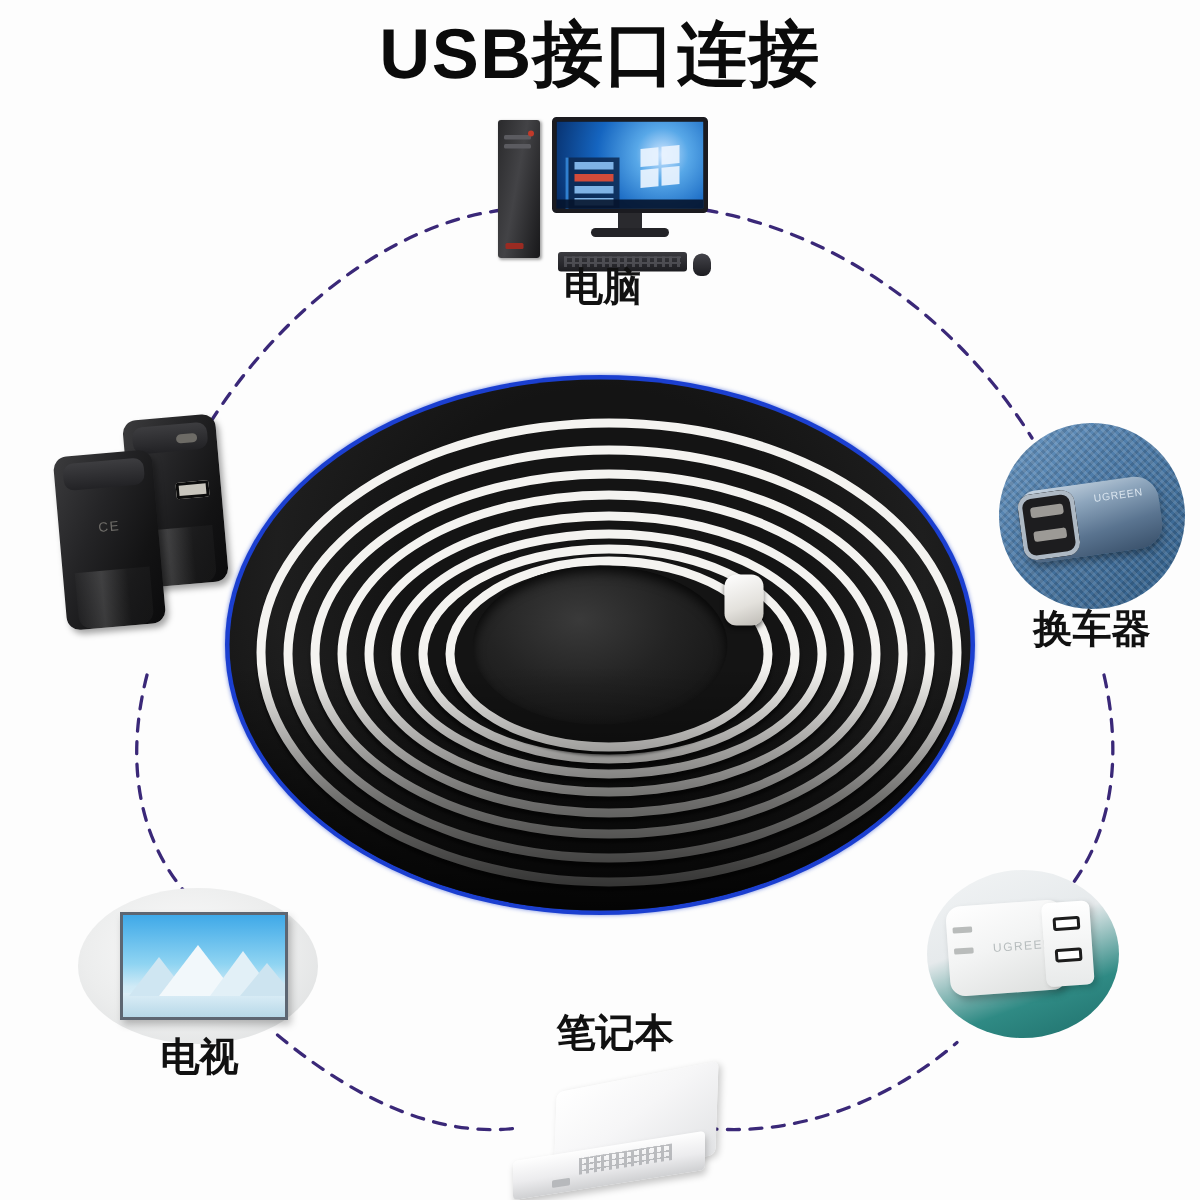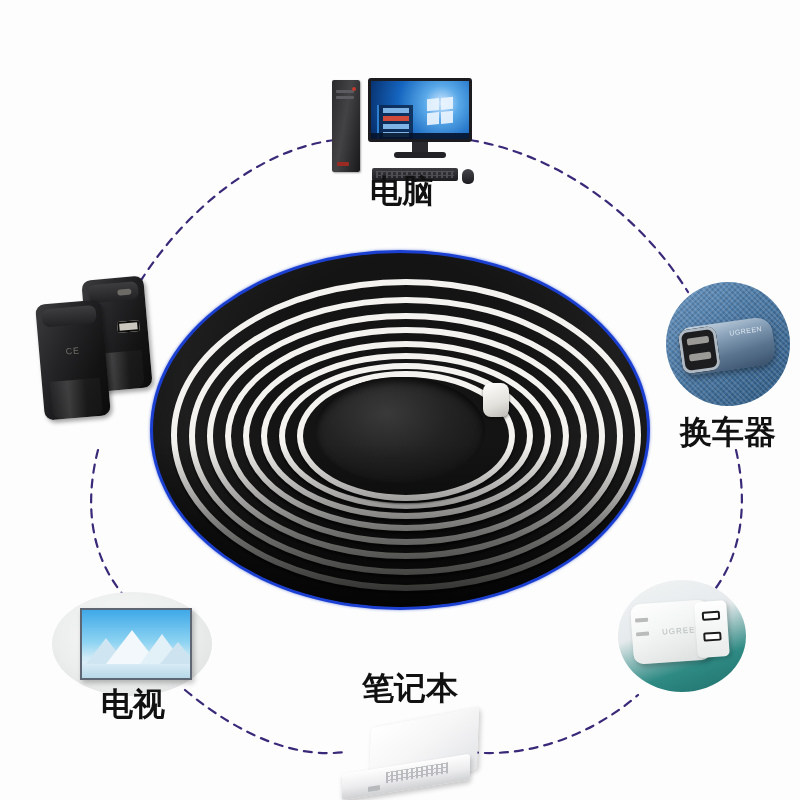"USB接口连接" div { html: none -> <div>USB接口连接</div> }
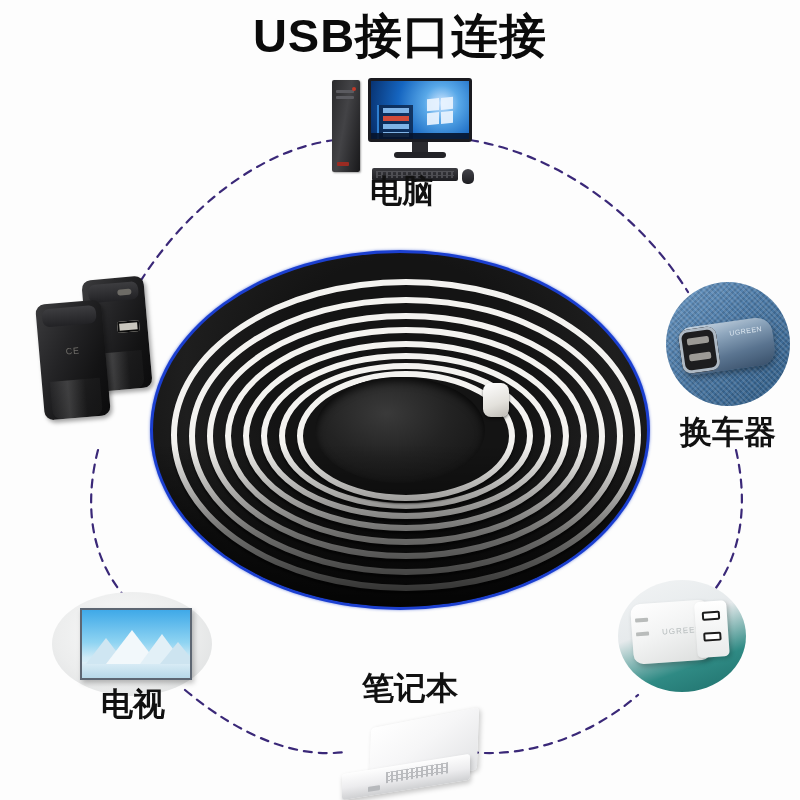"电脑" .node-label { font-size: 32px -> 26px }
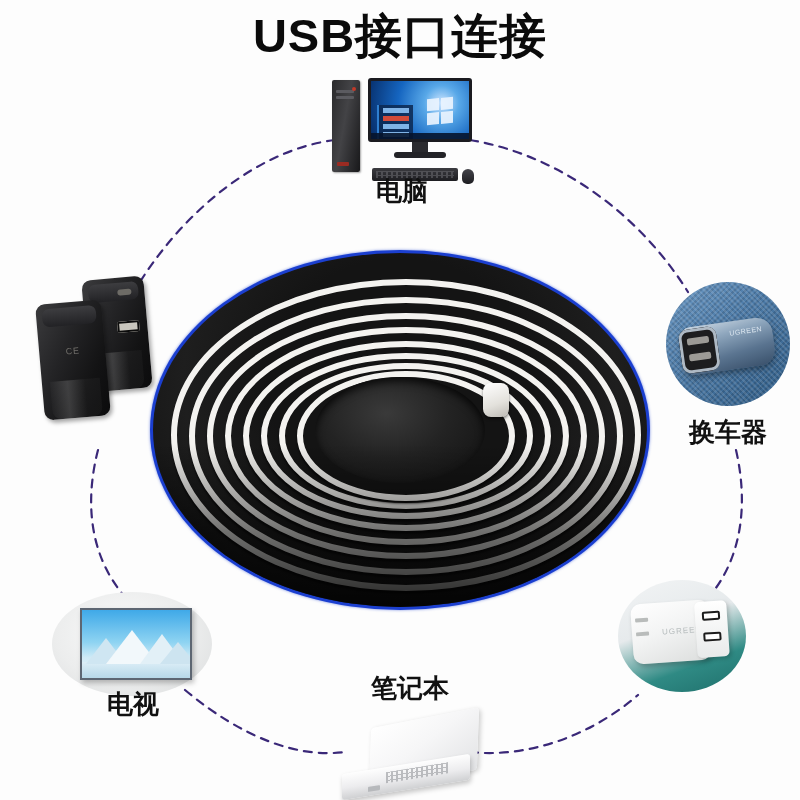"换车器" #node-carcharger .node-label { font-family: none -> Liberation Serif, serif; top: 134px -> 122px }
